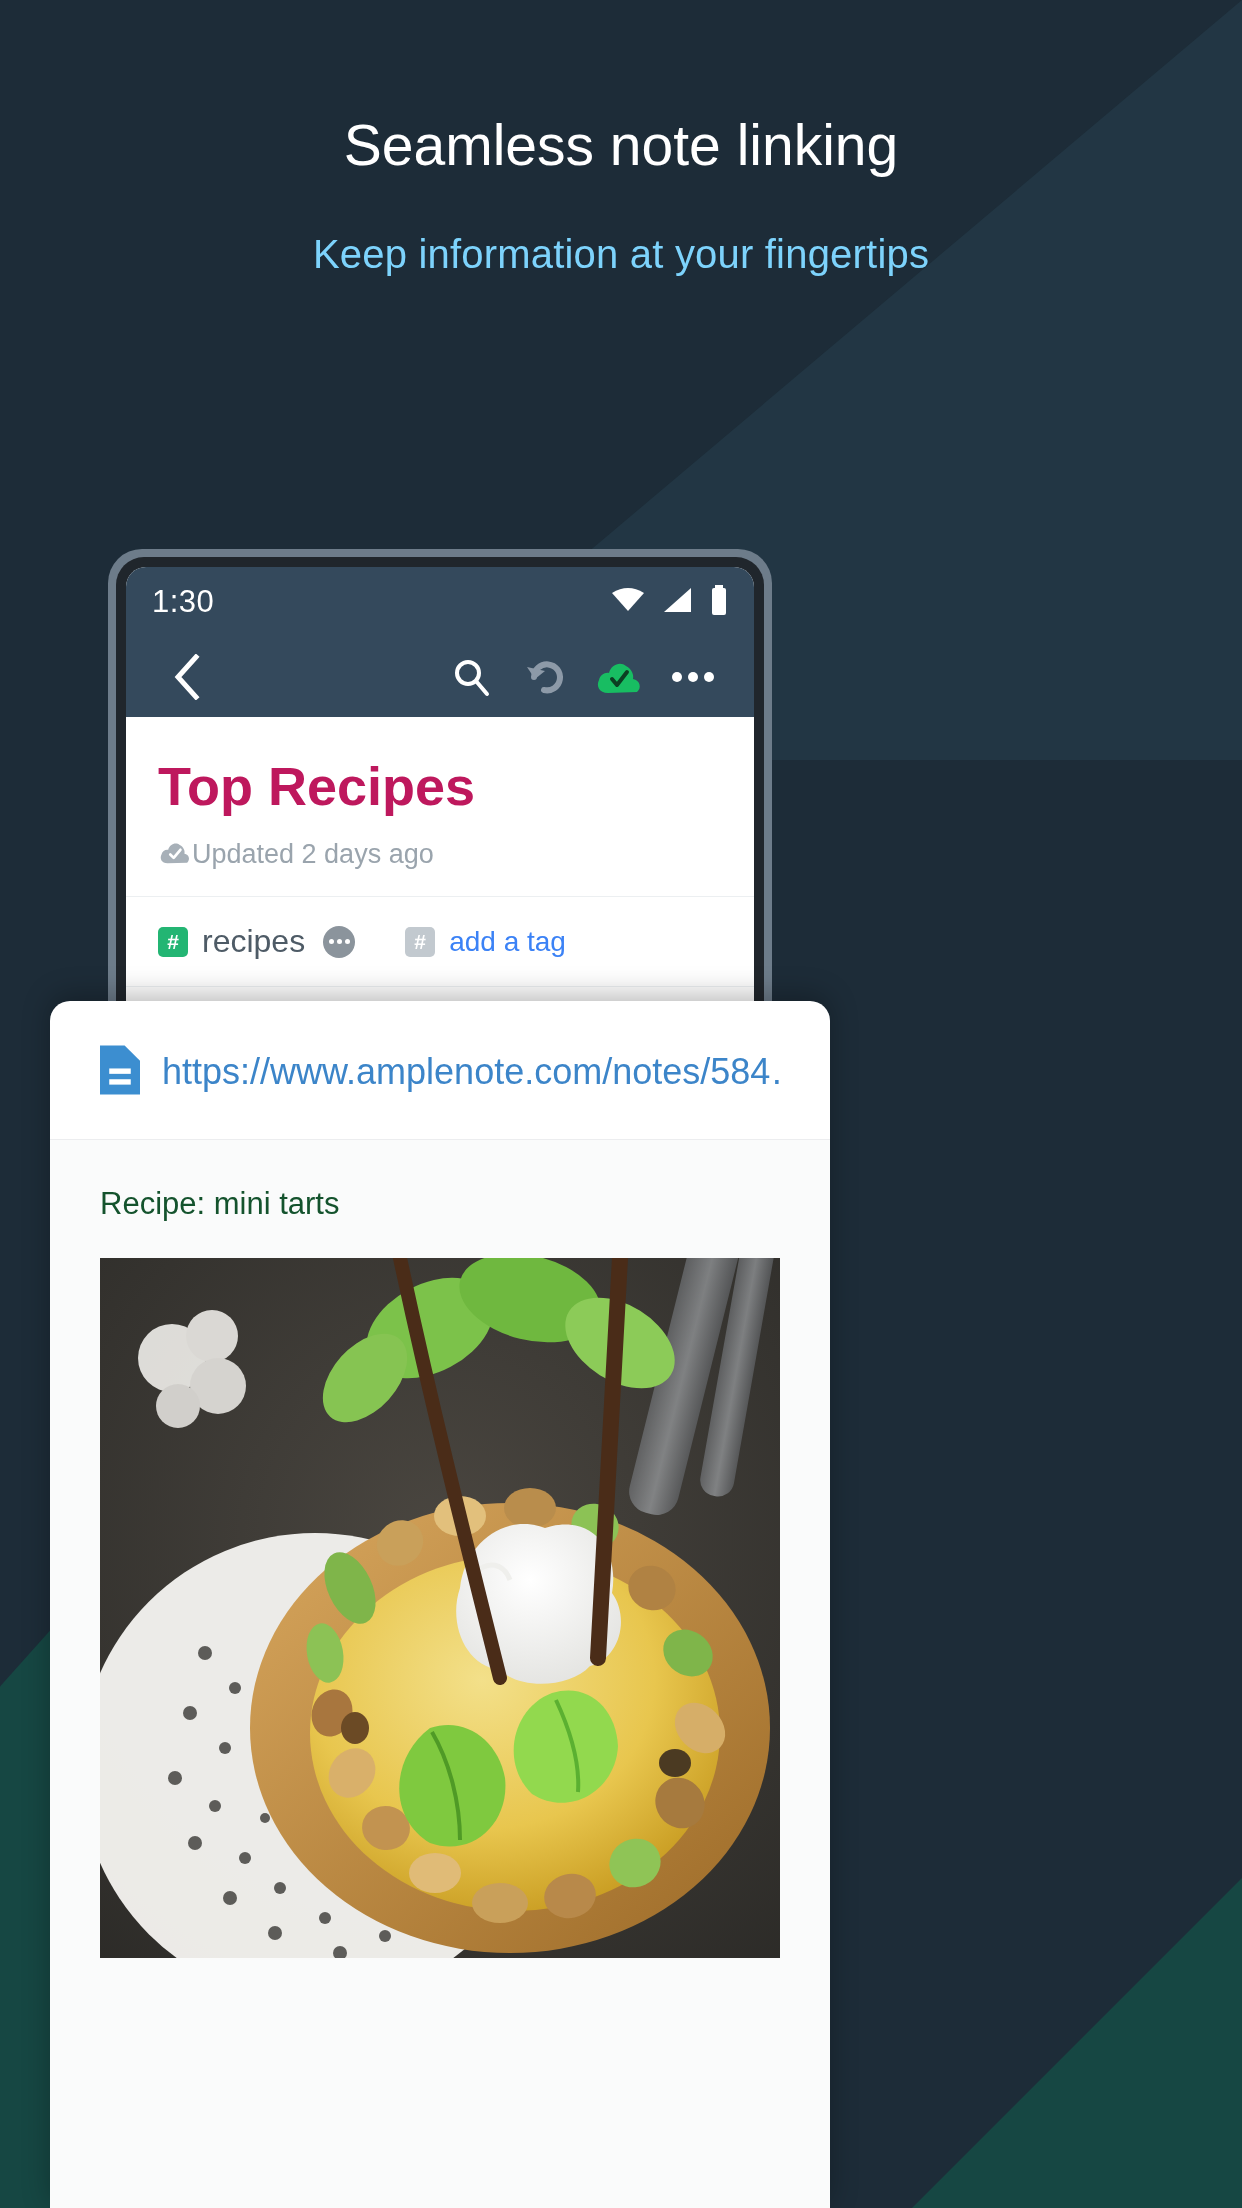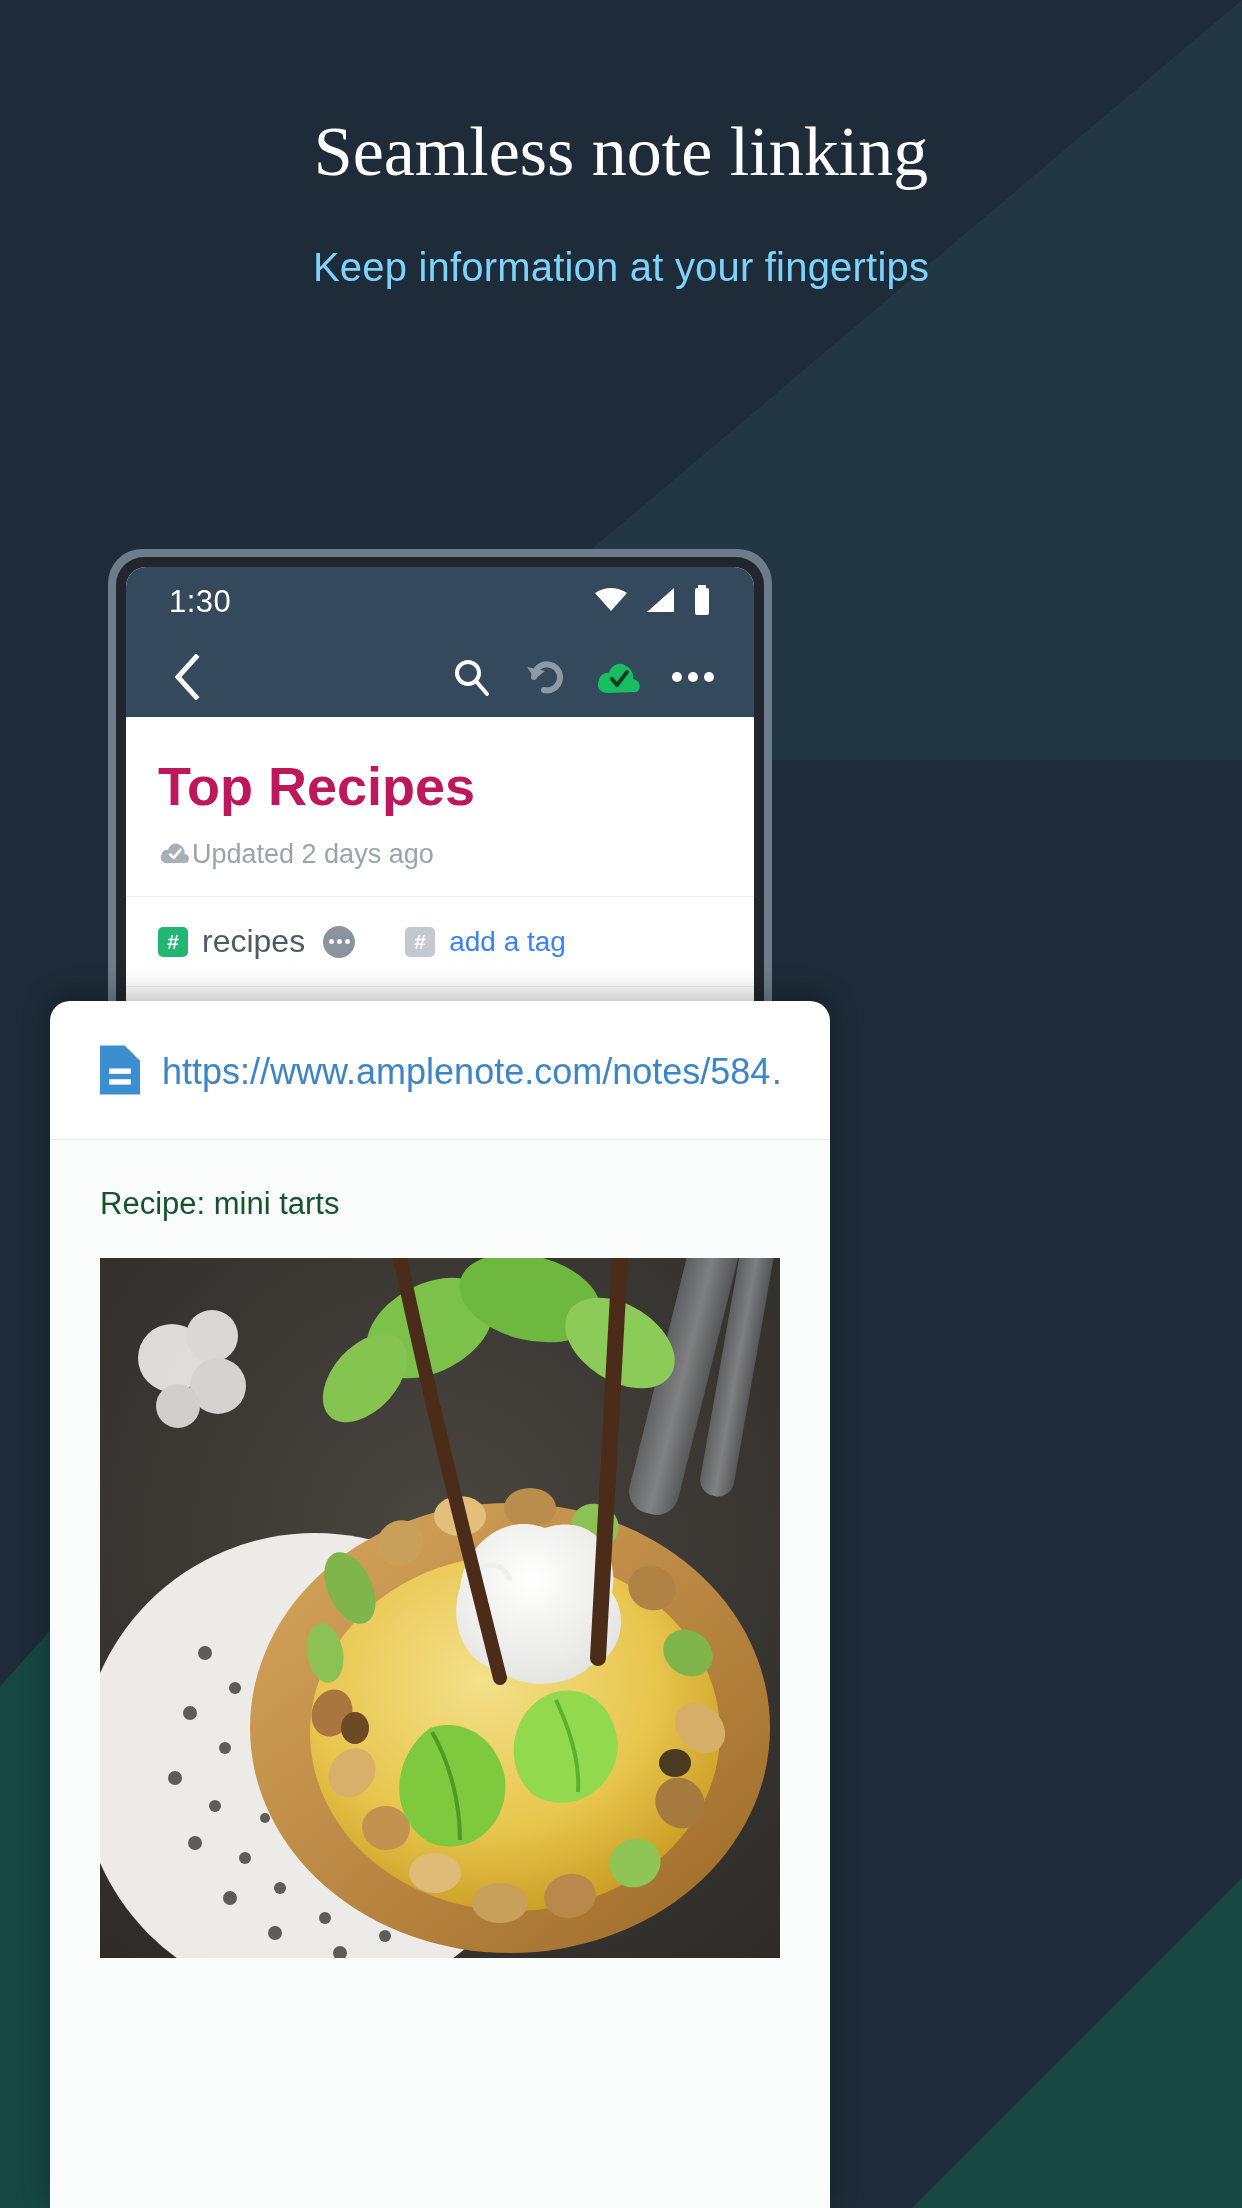"Seamless note linking" .headline { font-family: Liberation Serif, serif -> Liberation Sans, sans-serif; font-size: 70px -> 57px }
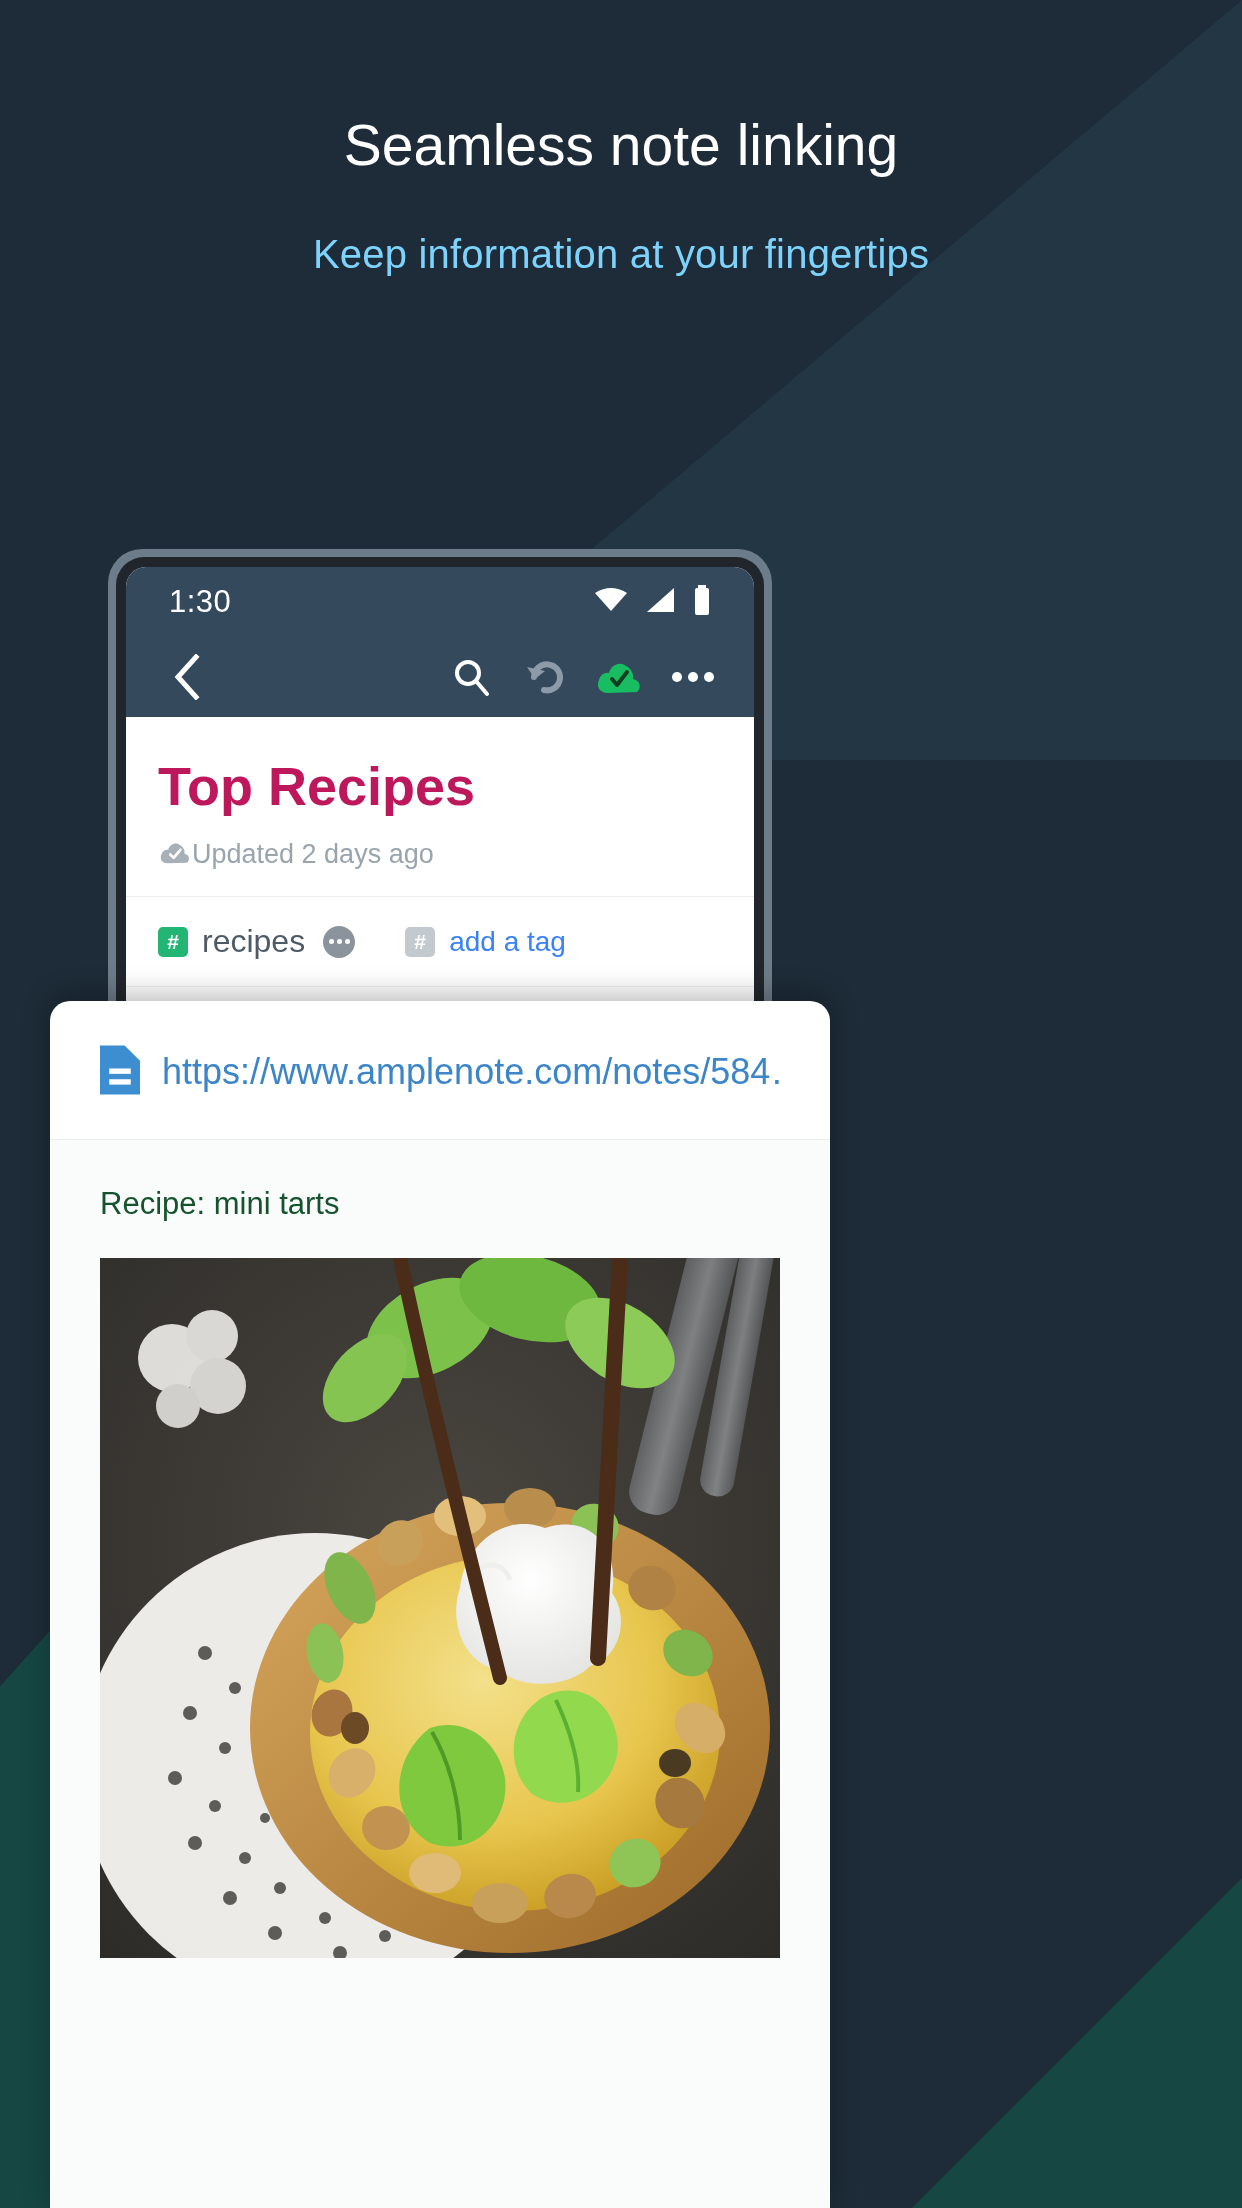"1:30" .statusbar { padding: 0 43px -> 0 26px }
